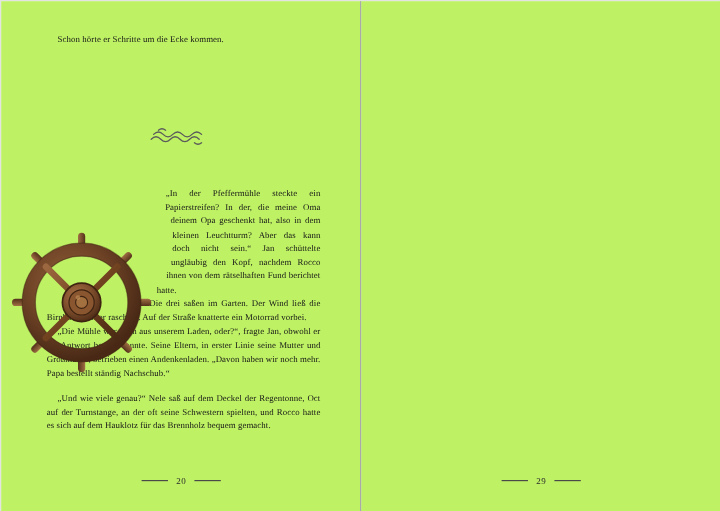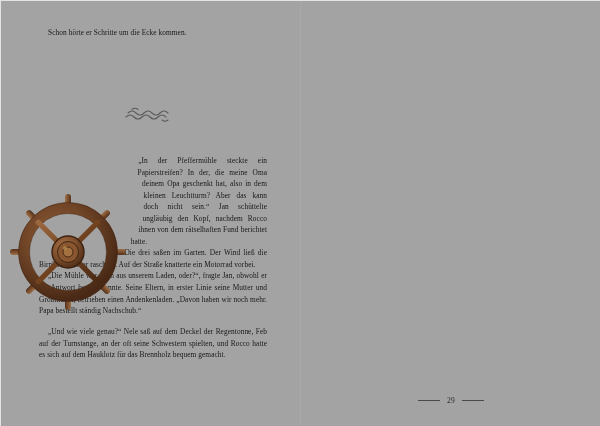"Schon hörte er Schritte um" .page { background: #a3a3a3 -> #bef264 }
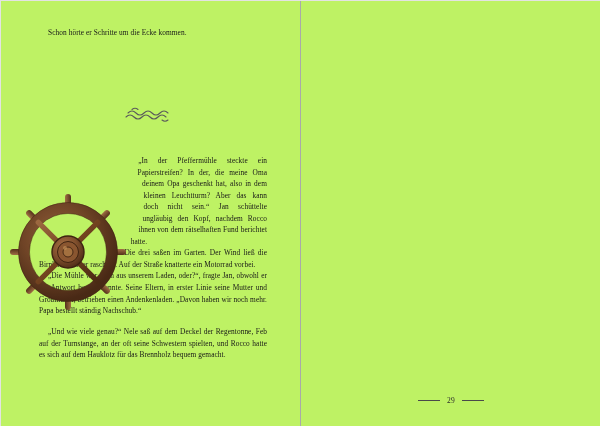"„Und wie viele genau?“ Nele" p { text: Feb -> Oct }
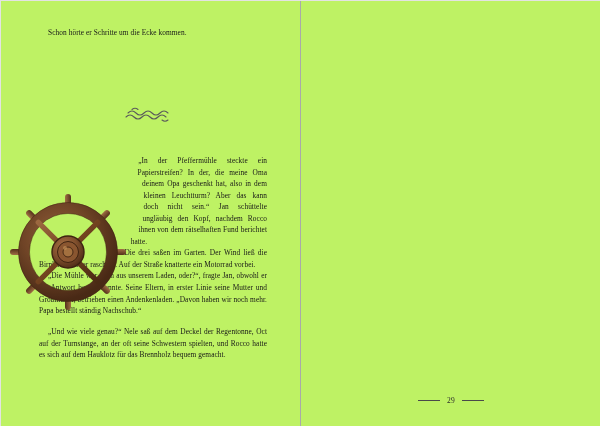"20" div.folio { html: none -> <div> <span></span> <span>20</span> <span></span> </div> }
